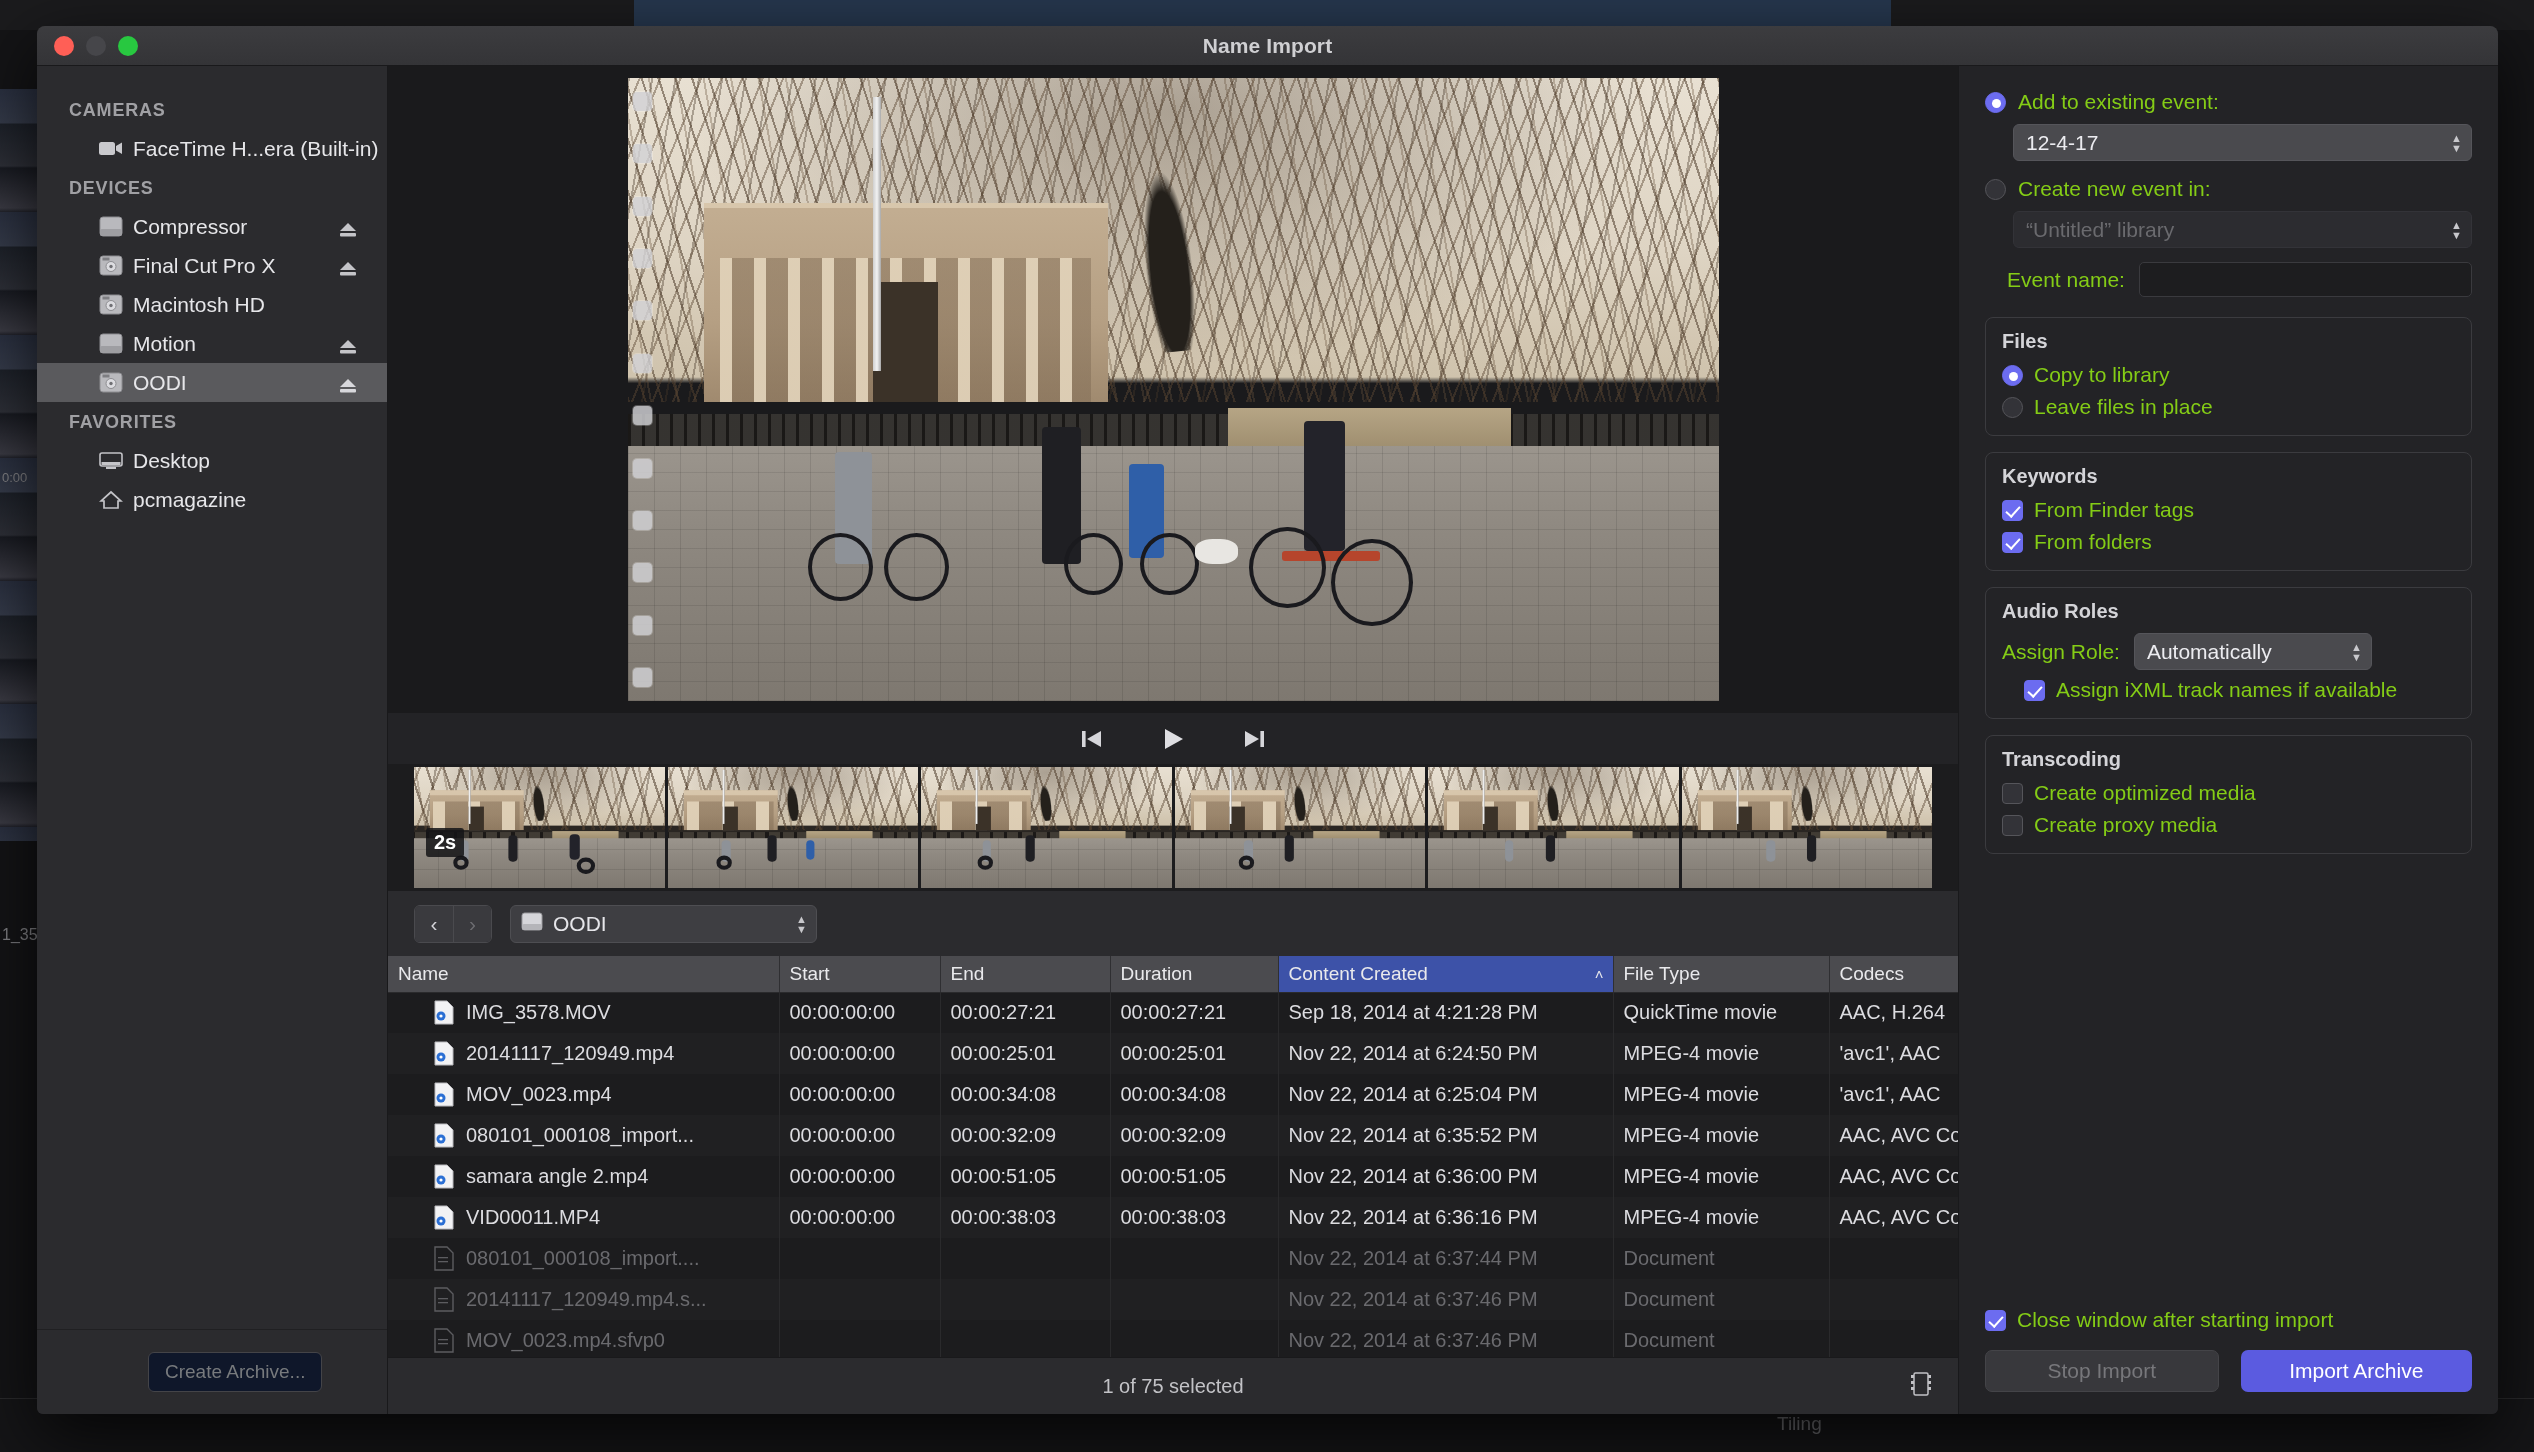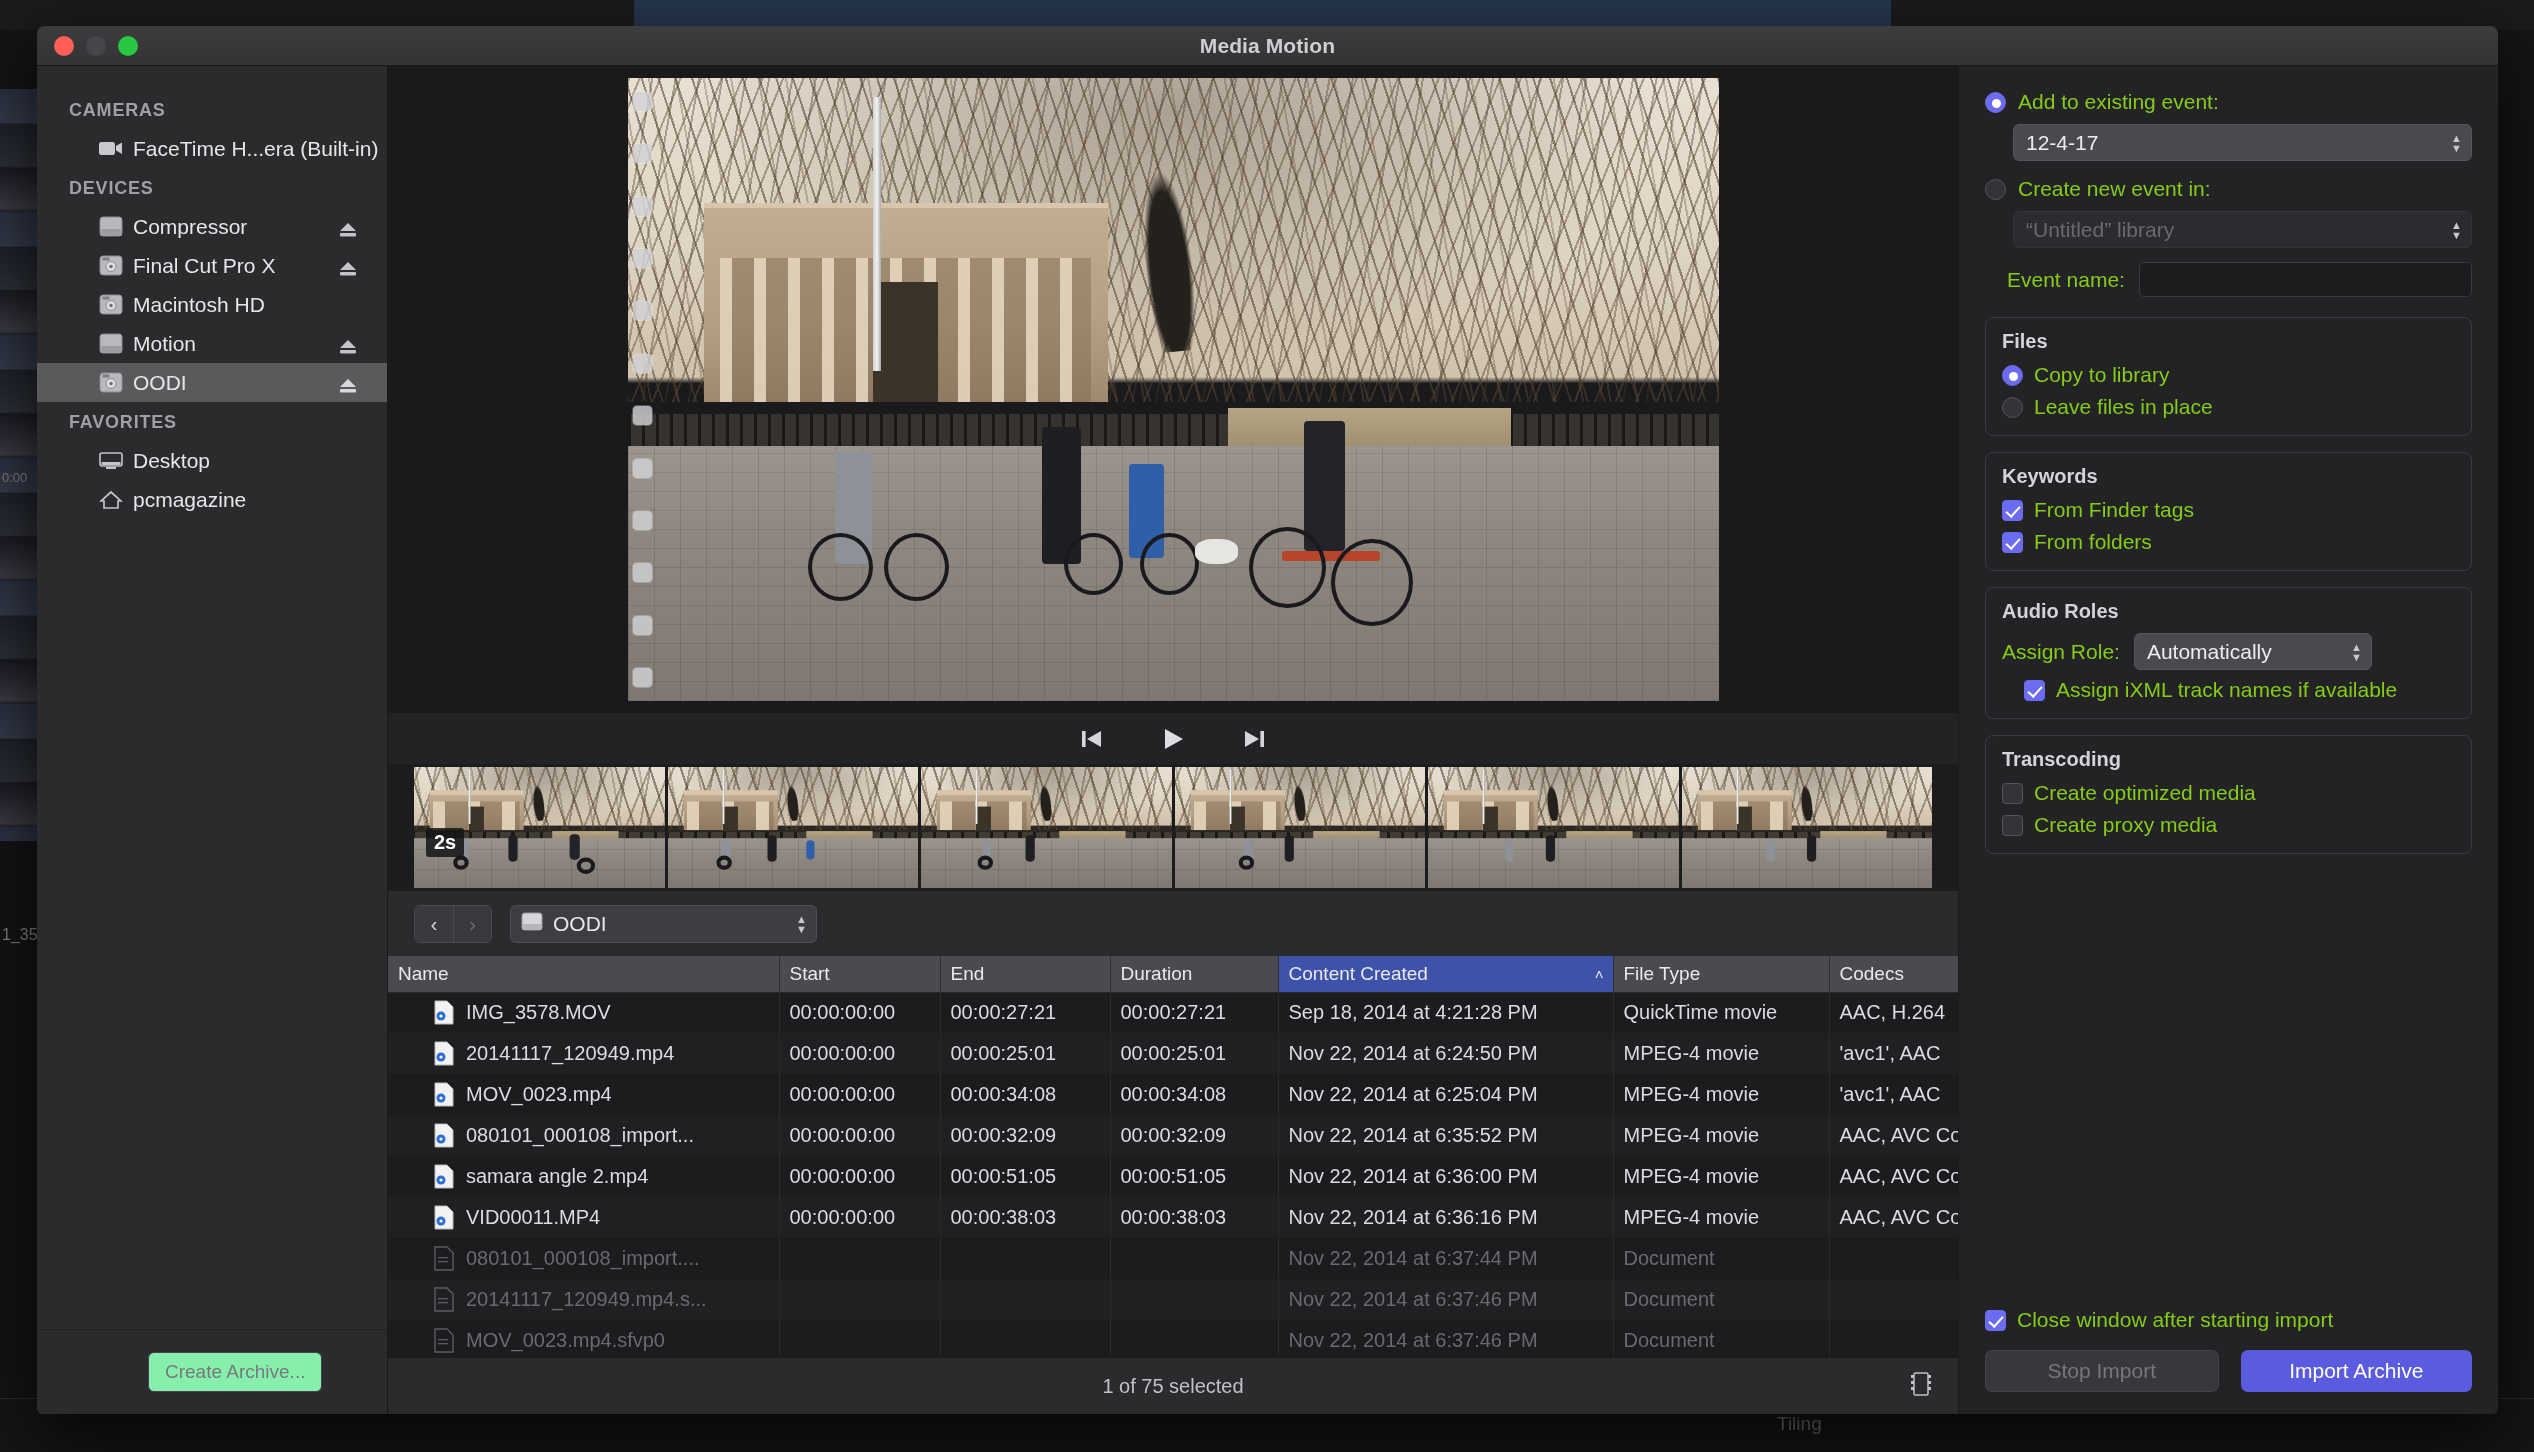"Media Motion" div.title { text: Media Motion -> Name Import }
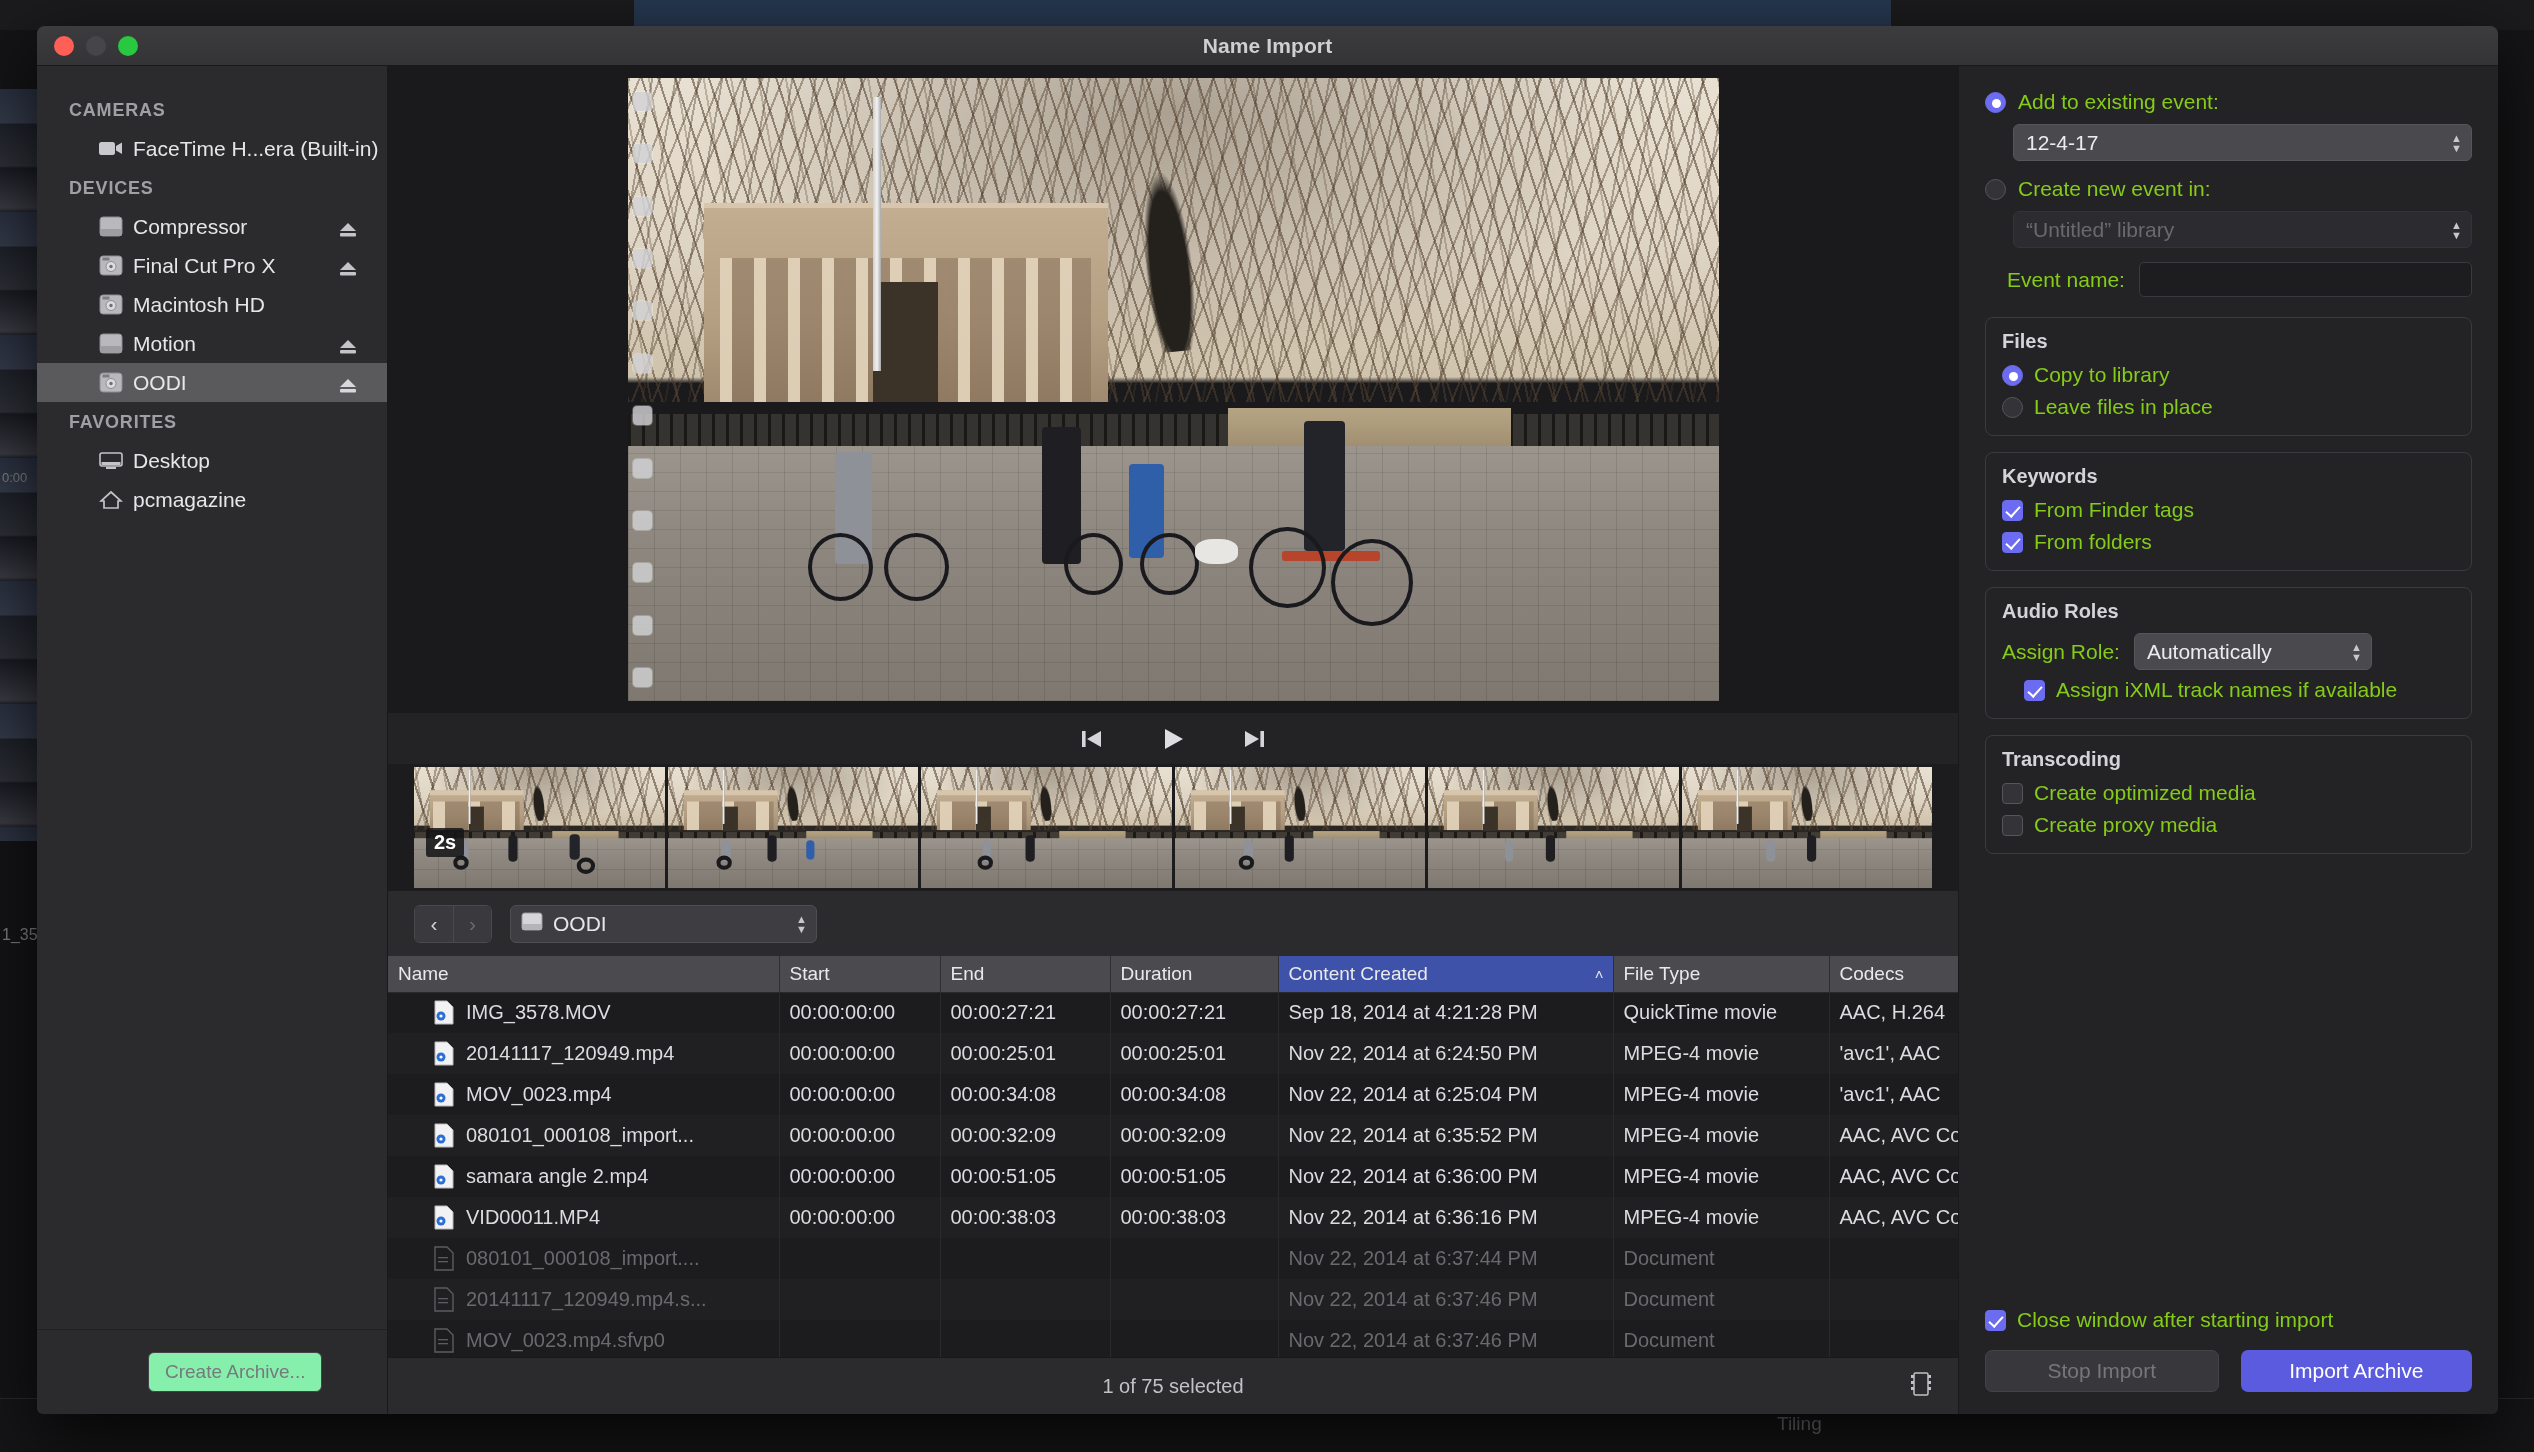"Create Archive..." .btn-archive { background: #86efac -> #0f172a }
